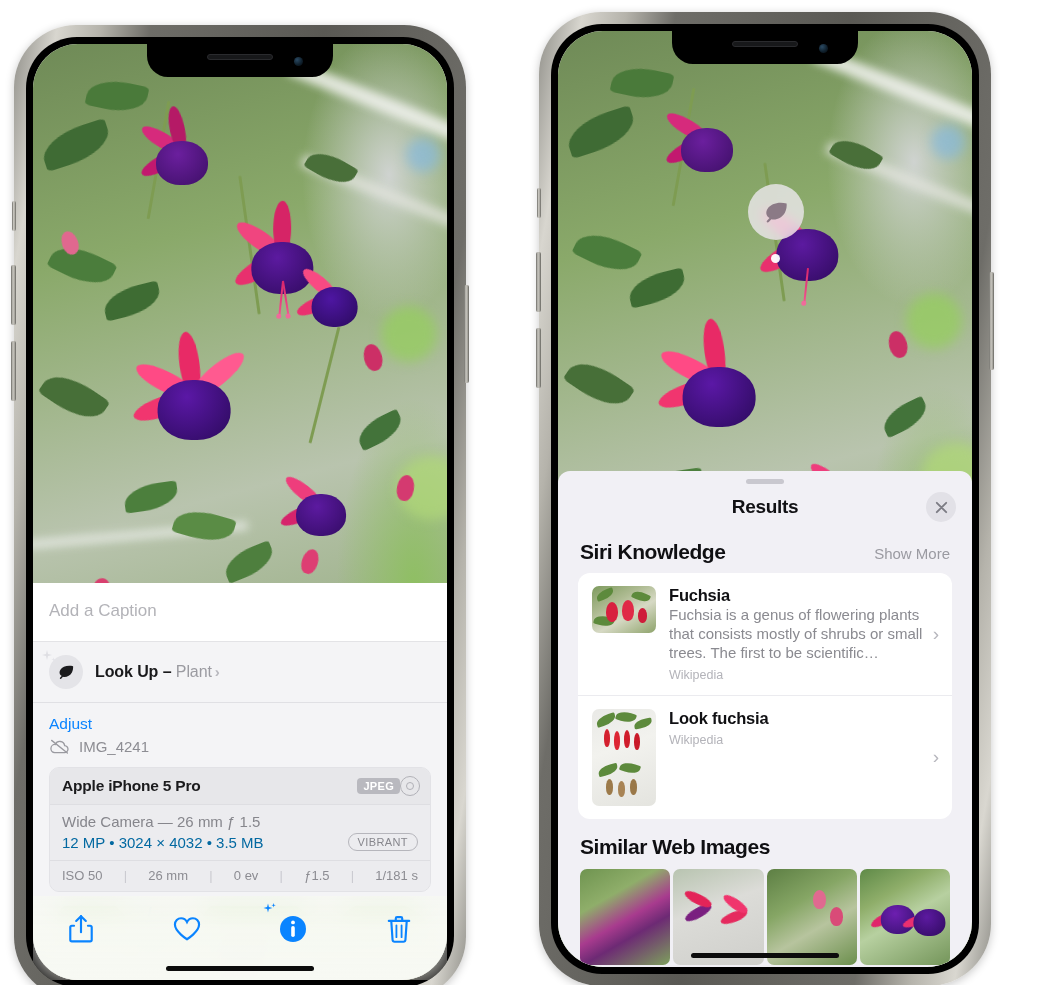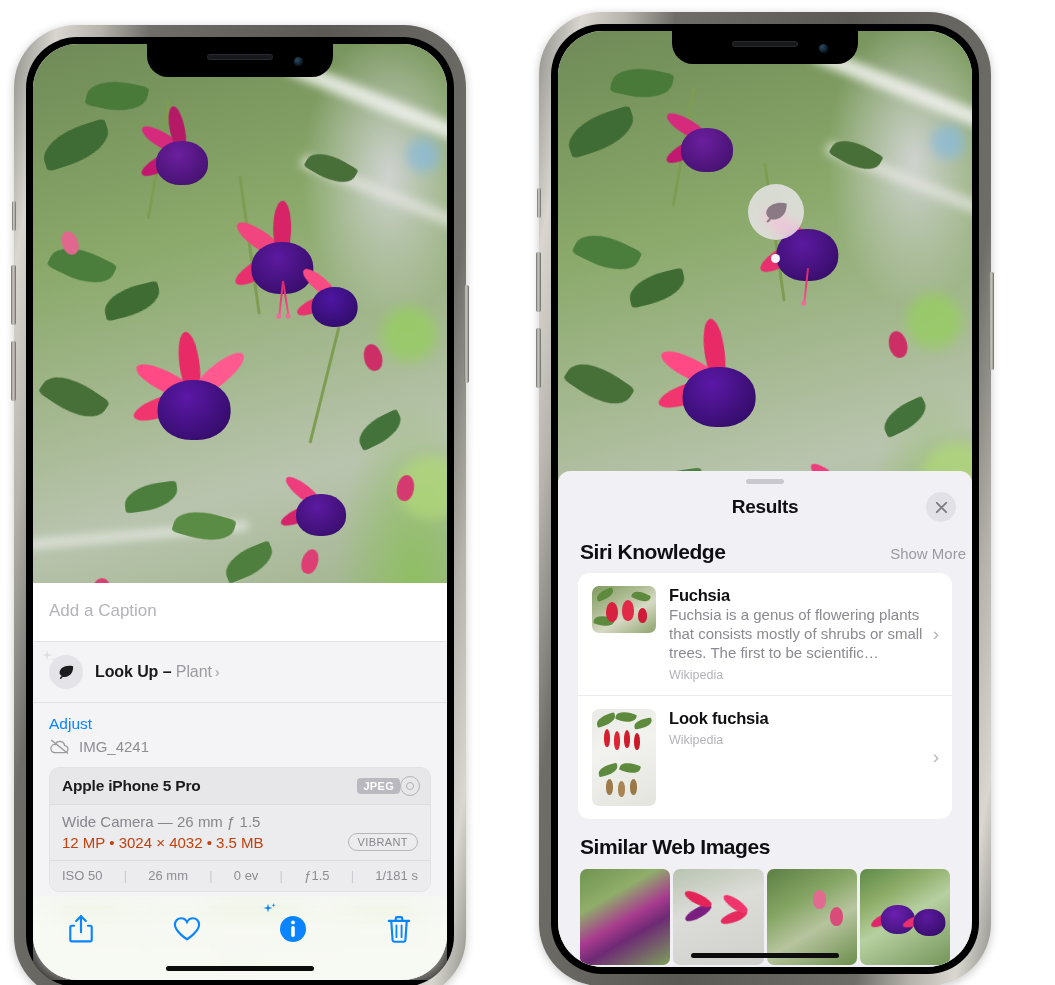"Siri Knowledge" .sect-head { padding: 10px 6px 9px 22px -> 10px 22px 9px 22px }
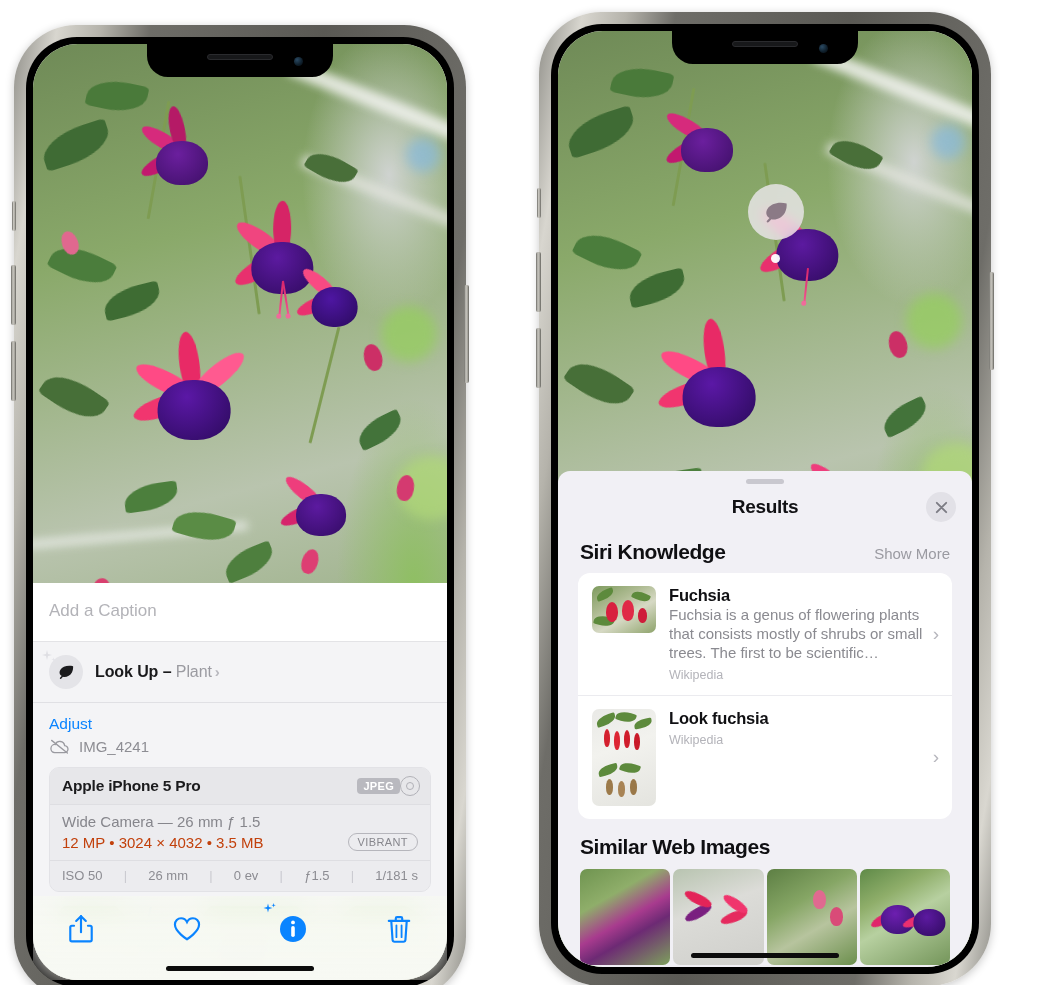"12 MP • 3024 ×" .meta-line2 span.txt { color: #c2410c -> #0369a1 }
